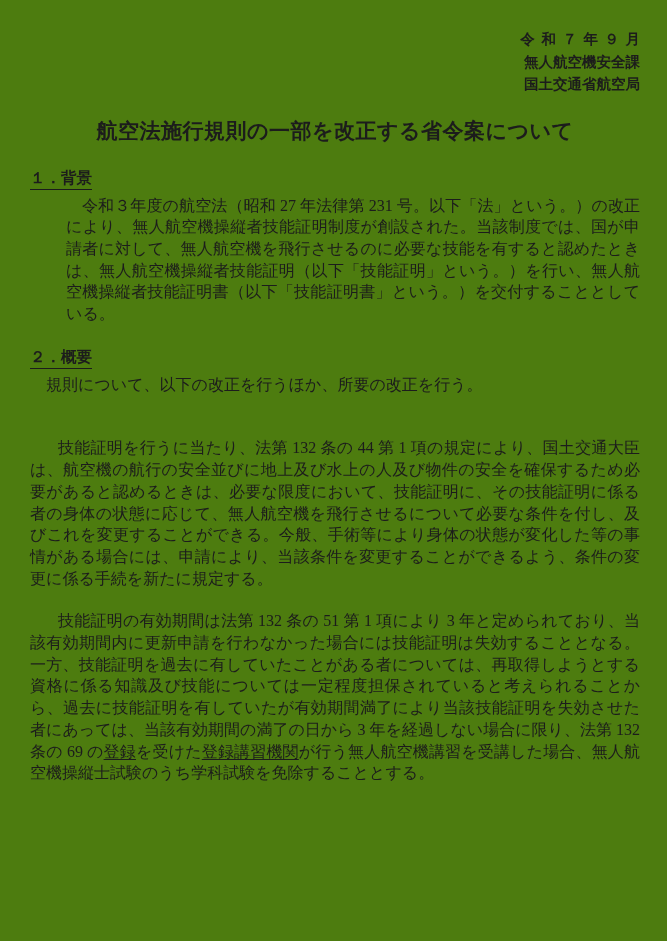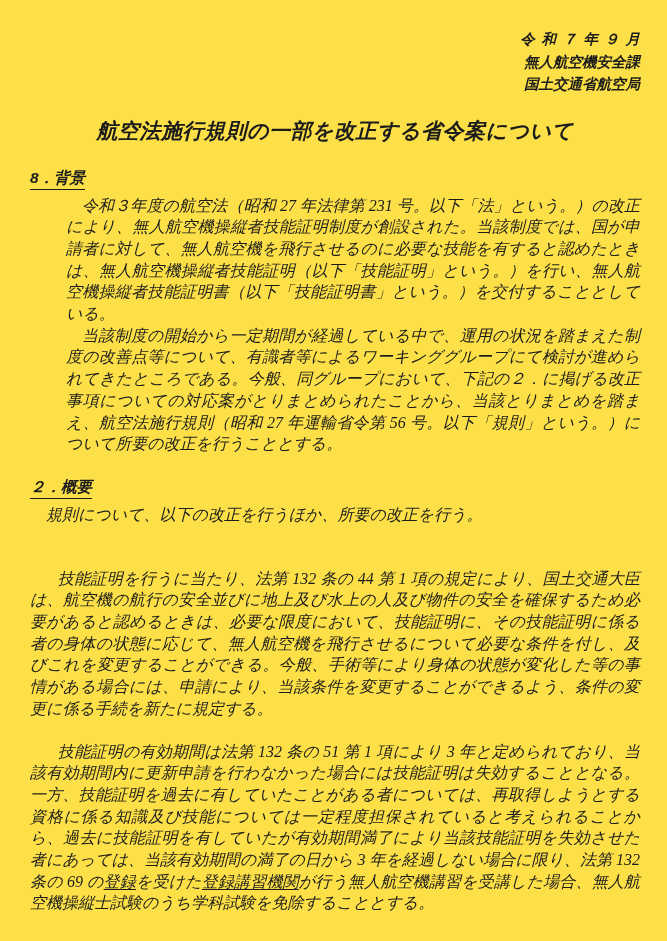"令和７年９月" .page { background: #fde047 -> #4d7c0f; font-style: italic -> none }
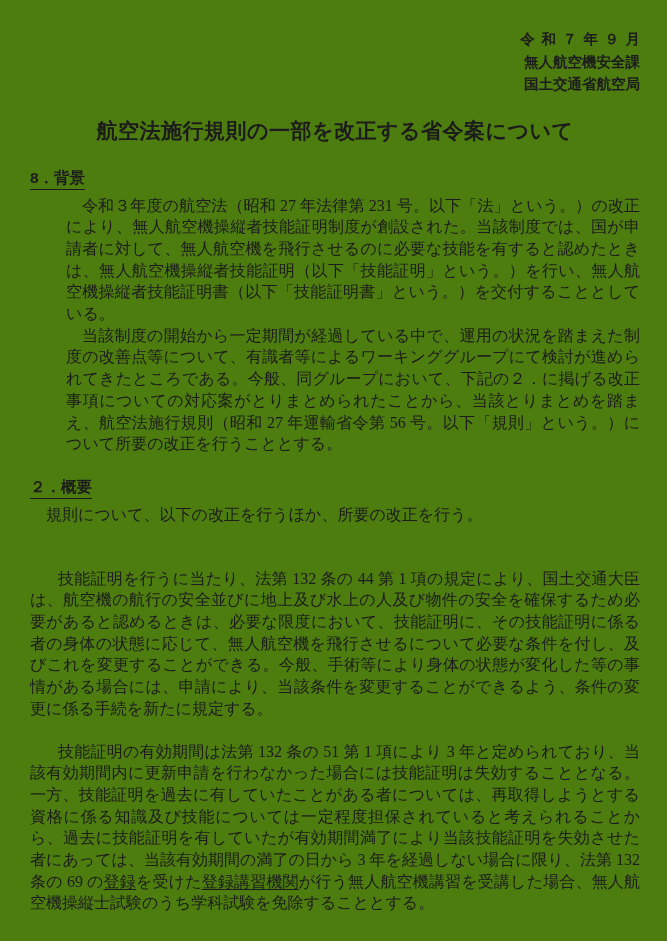"8．背景" span { text: 8 -> １ }
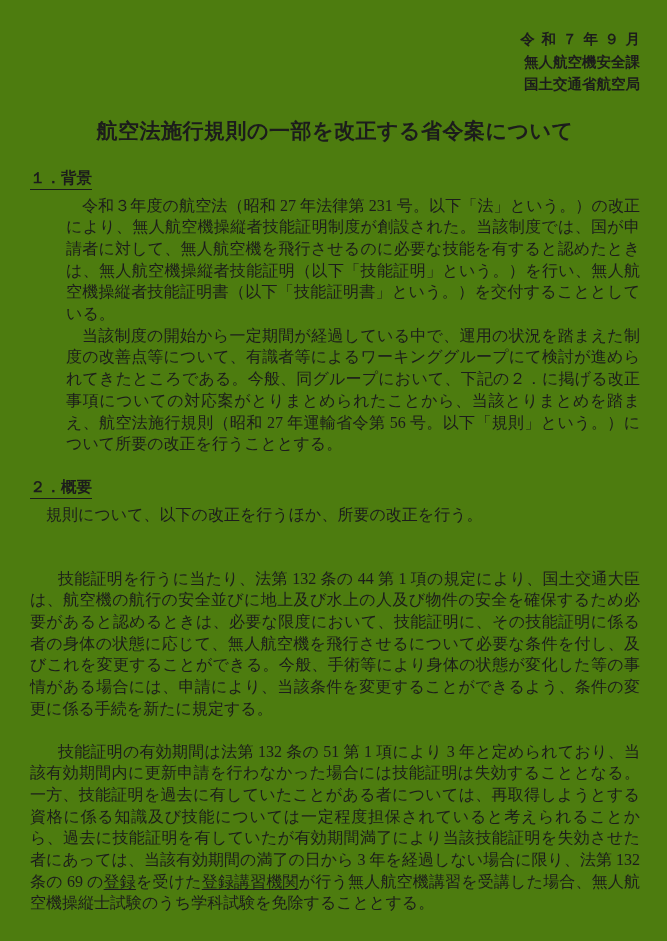"当該制度の開始から一定期間が経過している中で、運用の状況を踏まえた制度の改善点等" p.body-para { html: <p>当該制度の開始から一定期間が経過している中で、運用の状況を踏まえた制度の改善点等について、有識者等によるワーキンググループにて検討が進められてきたところである。今般、同グループにおいて、下記の２．に掲げる改正事項についての対応案がとりまとめられたことから、当該とりまとめを踏まえ、航空法施行規則（昭和 27 年運輸省令第 56 号。以下「規則」という。）について所要の改正を行うこととする。</p> -> none }
